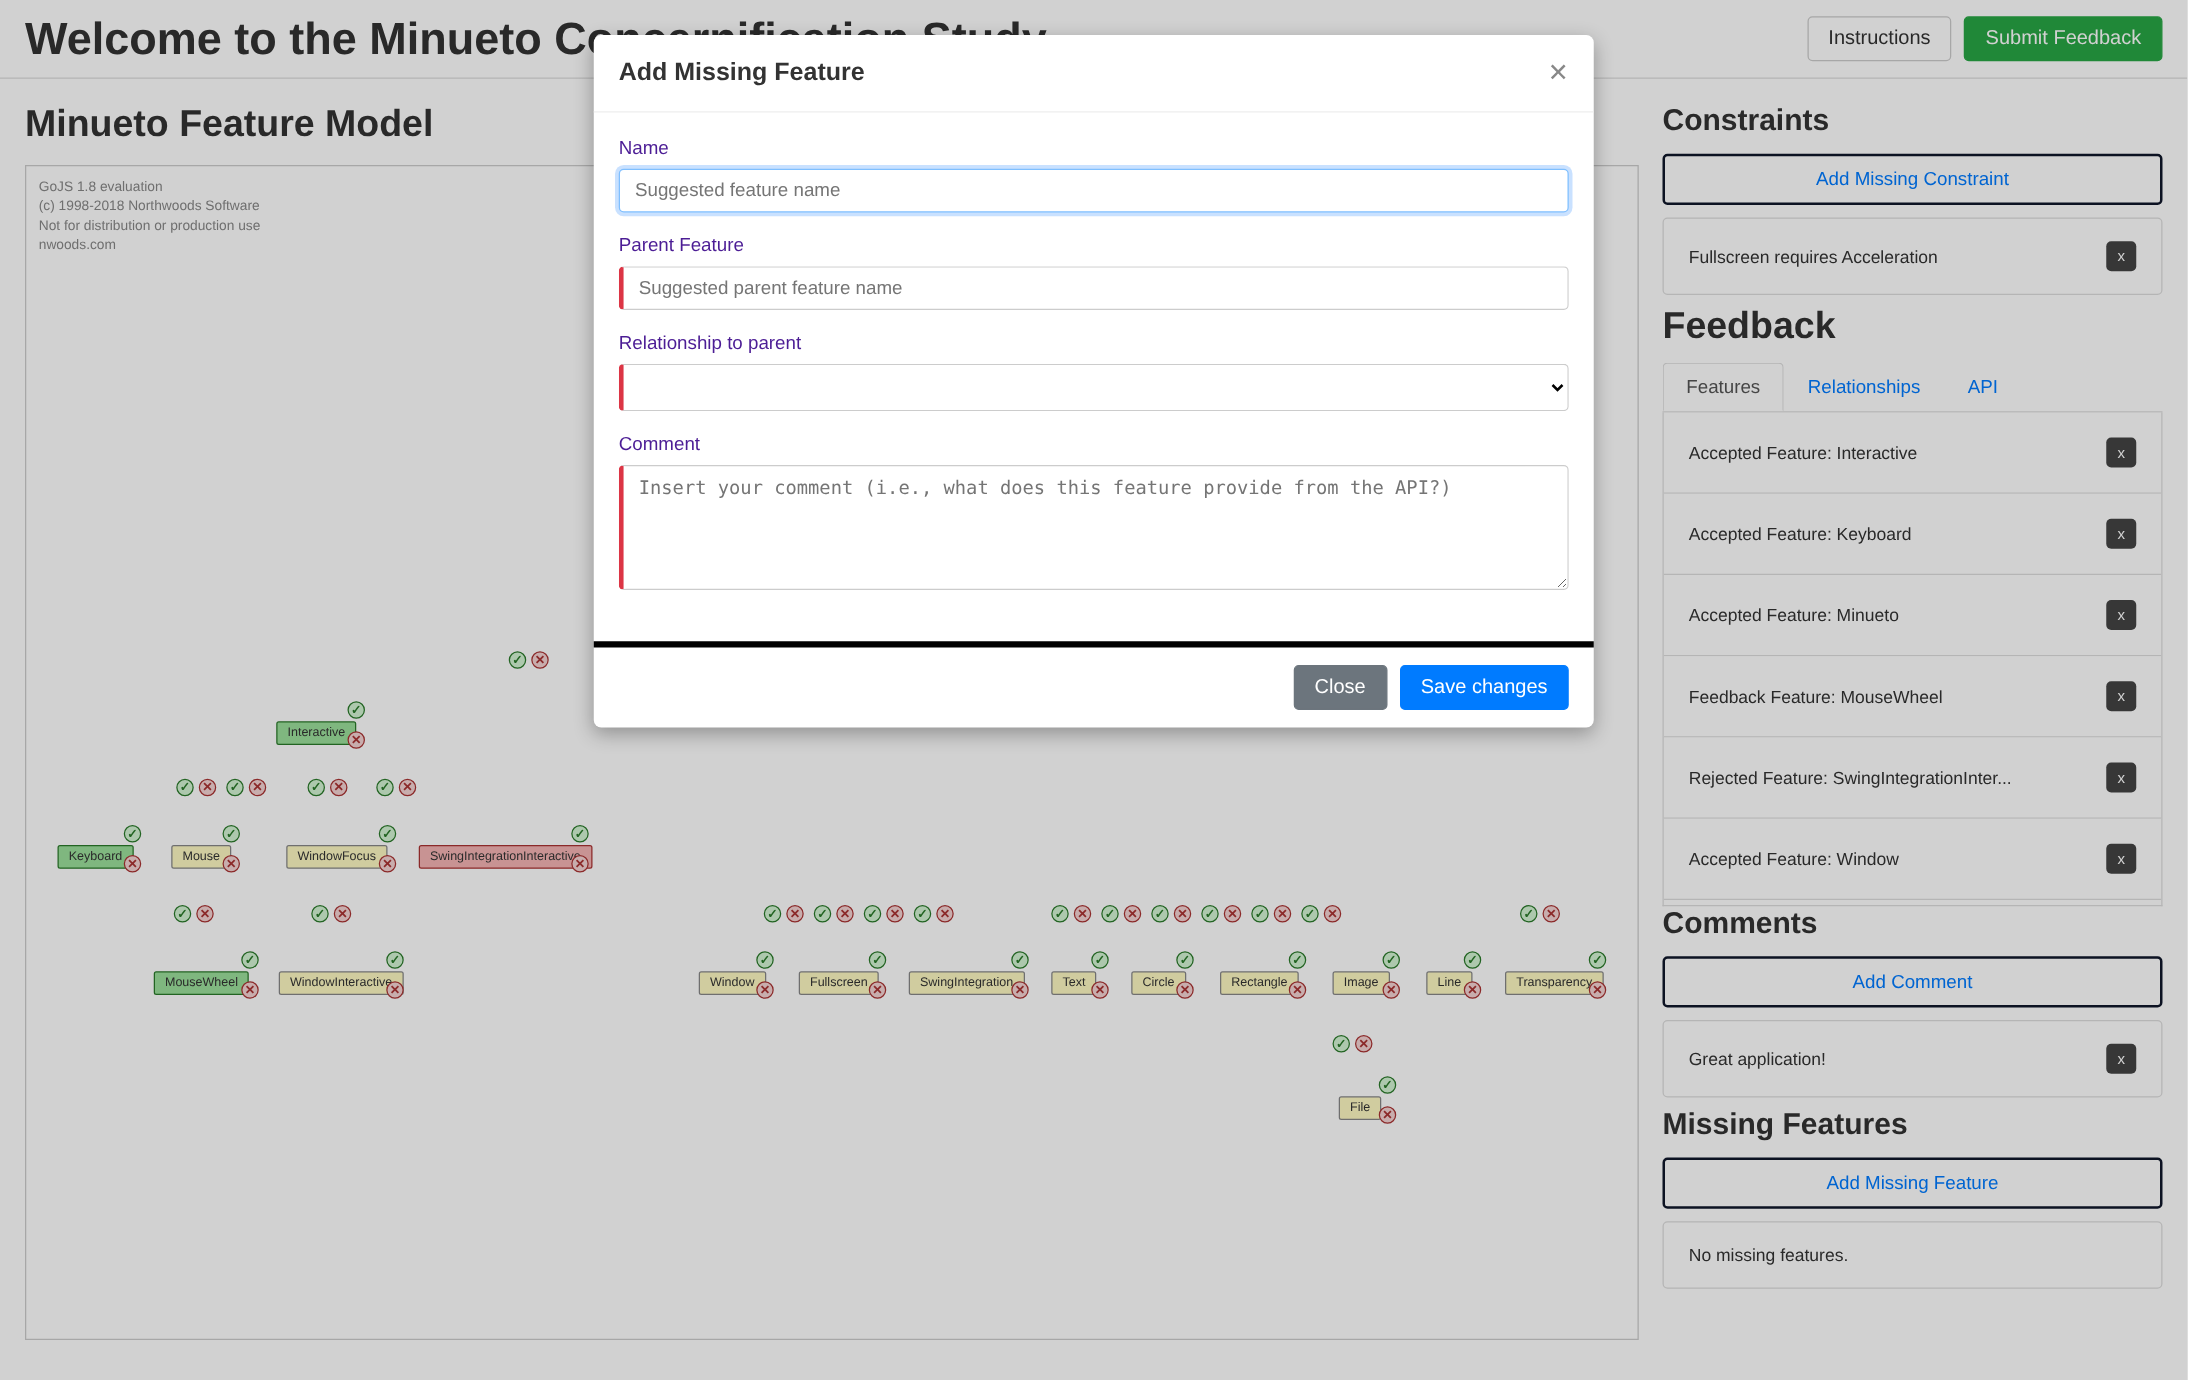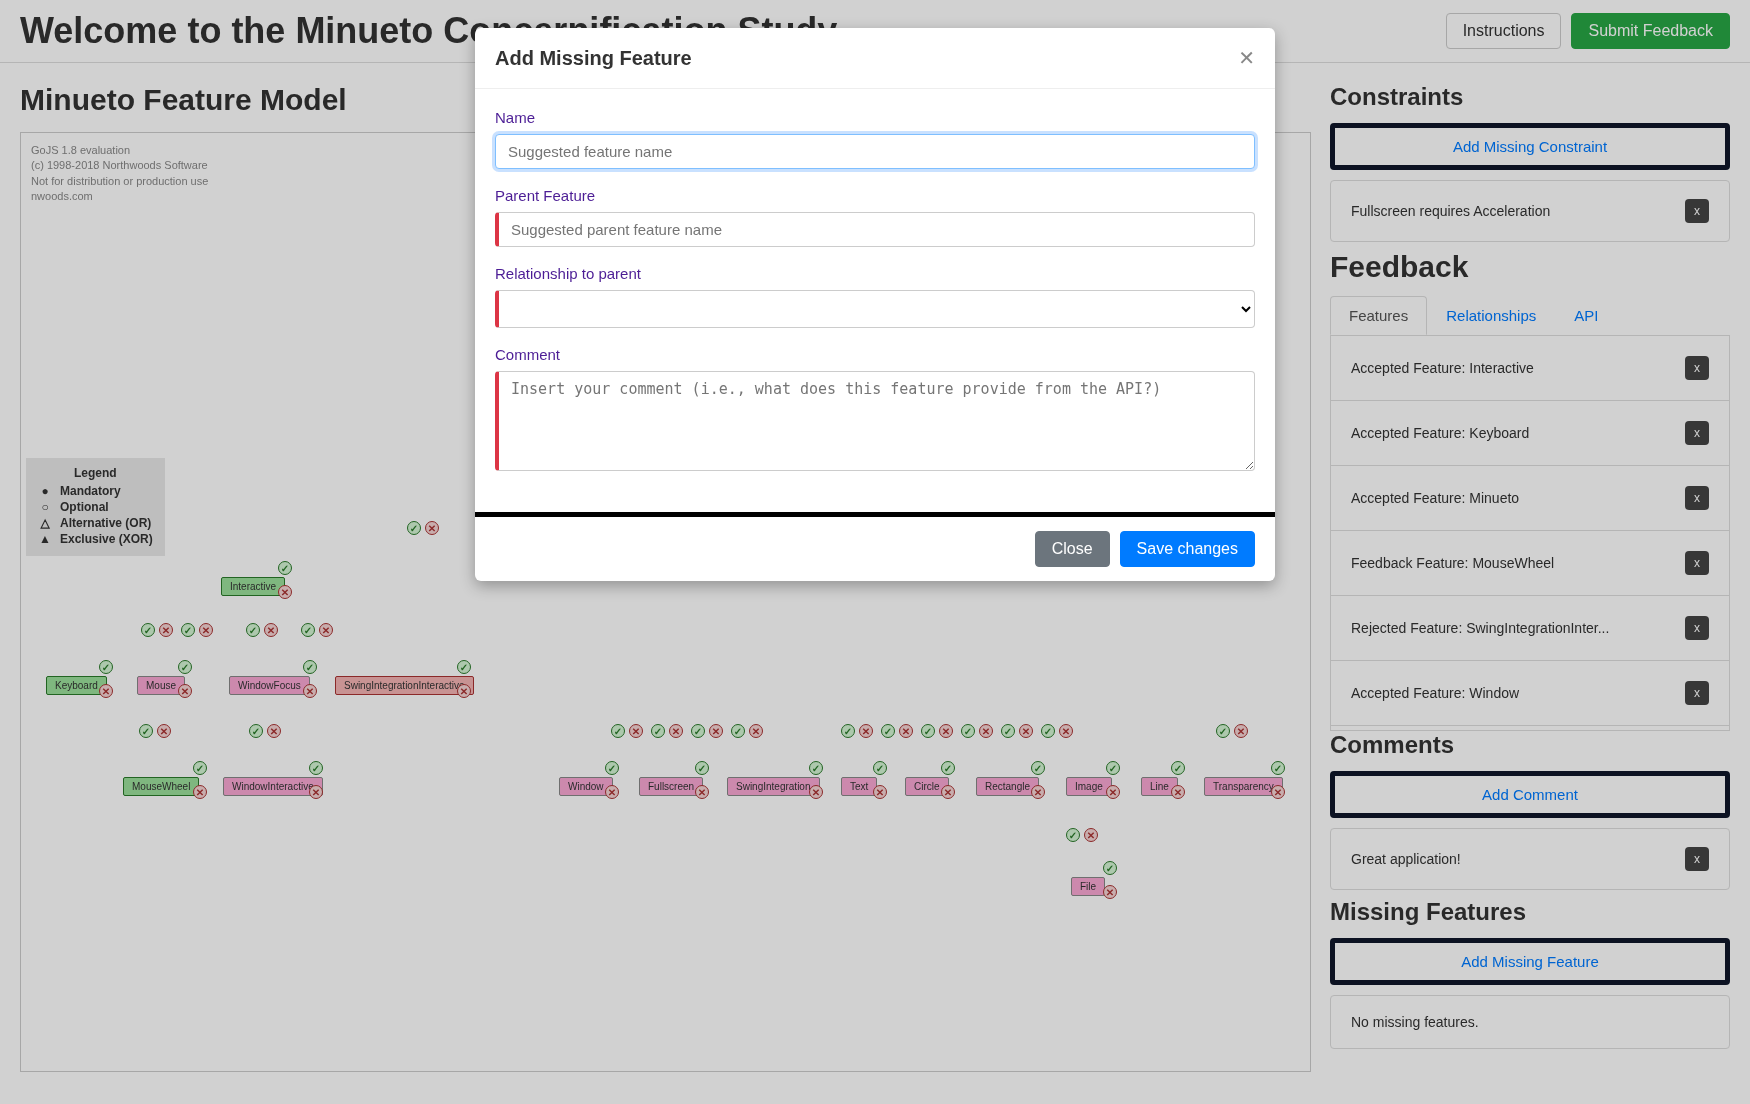"Add Missing Constraint" .side-btn { border: 5px solid #0f172a -> 2px solid #0f172a }
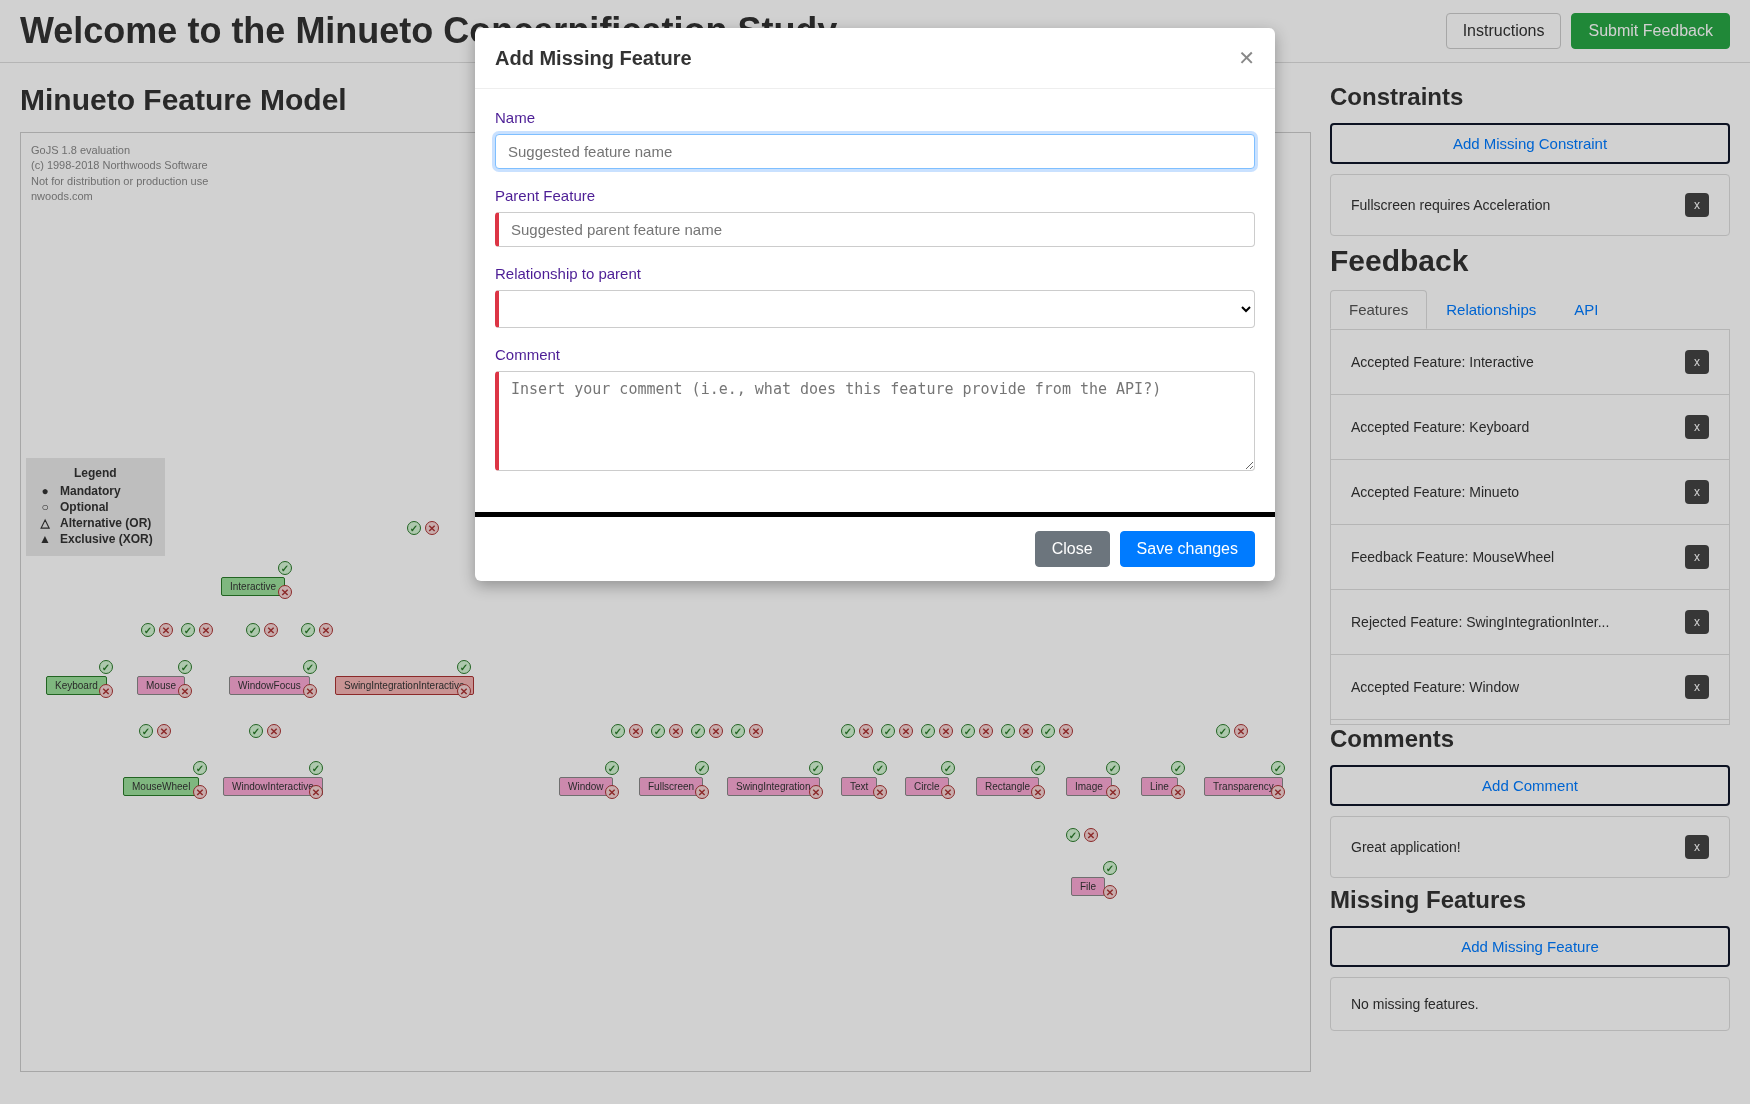"Legend" div.legend { html: <div> <div>Legend</div> <div> <span>●</span> <span>Mandatory</span> </div> <div> <span>○</span> <span>Optional</span> </div> <div> <span>△</span> <span>Alternative (OR)</span> </div> <div> <span>▲</span> <span>Exclusive (XOR)</span> </div> </div> -> none }
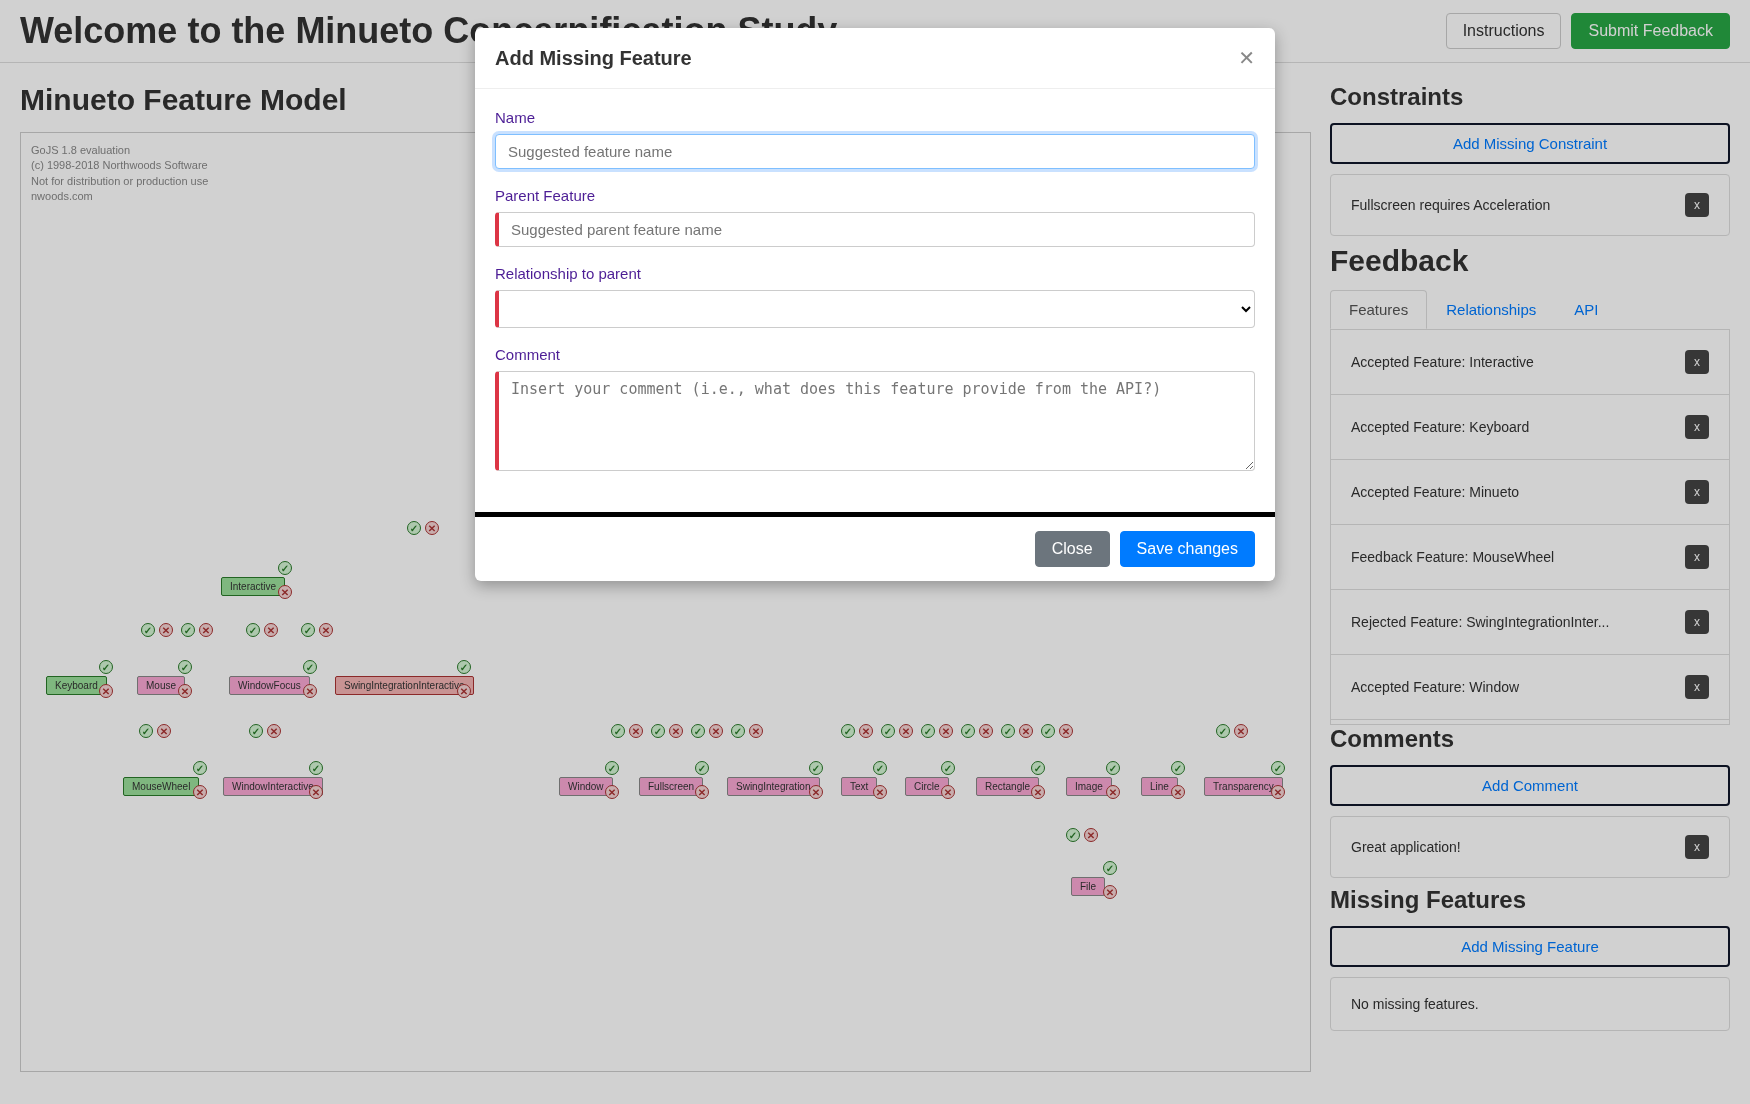"Mouse" .node-white { background: #f9a8d4 -> #fef9c3 }
